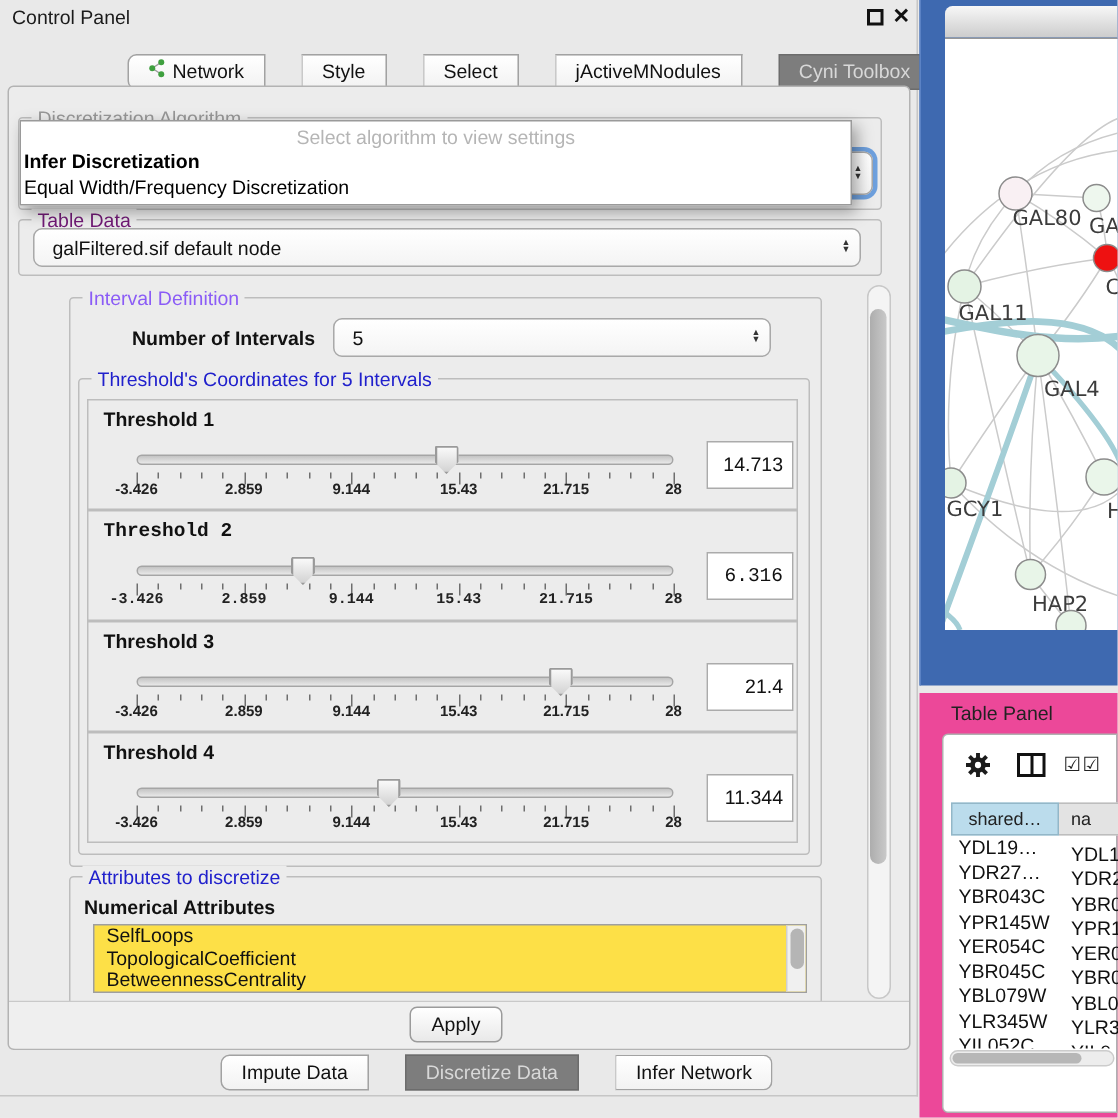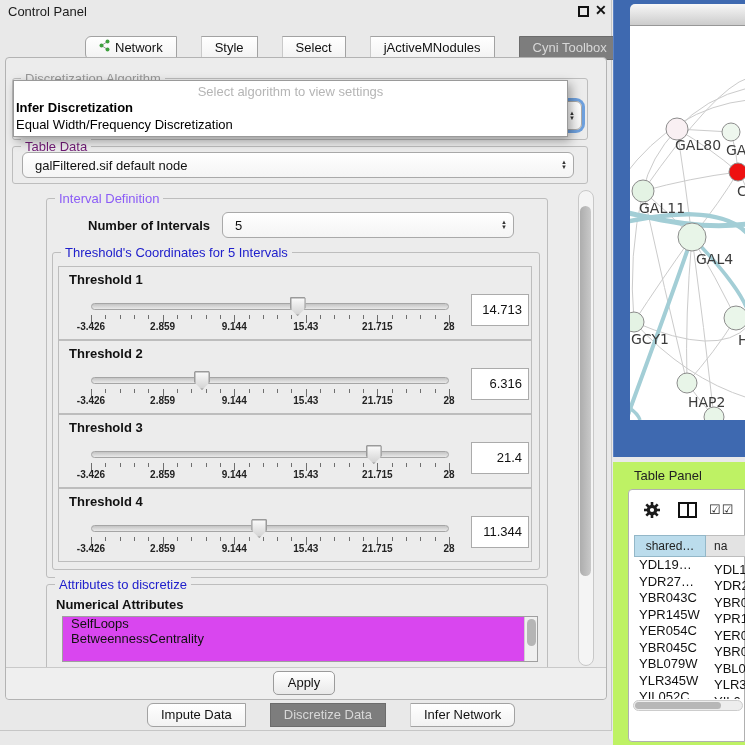"Threshold 2" div.tpanel { font-family: none -> Liberation Mono, monospace }
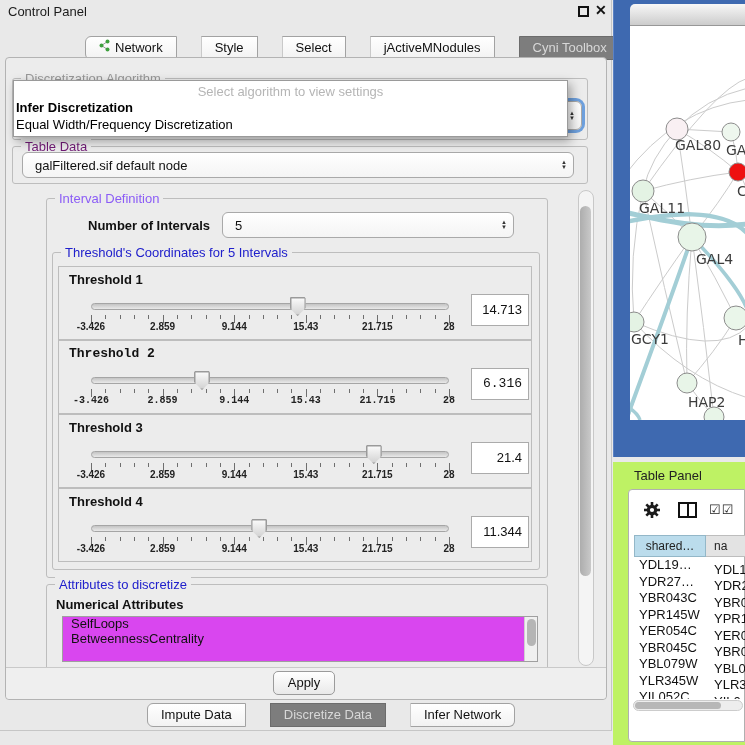"Table Panel" #table-panel { background: #bef264 -> #ec4899 }
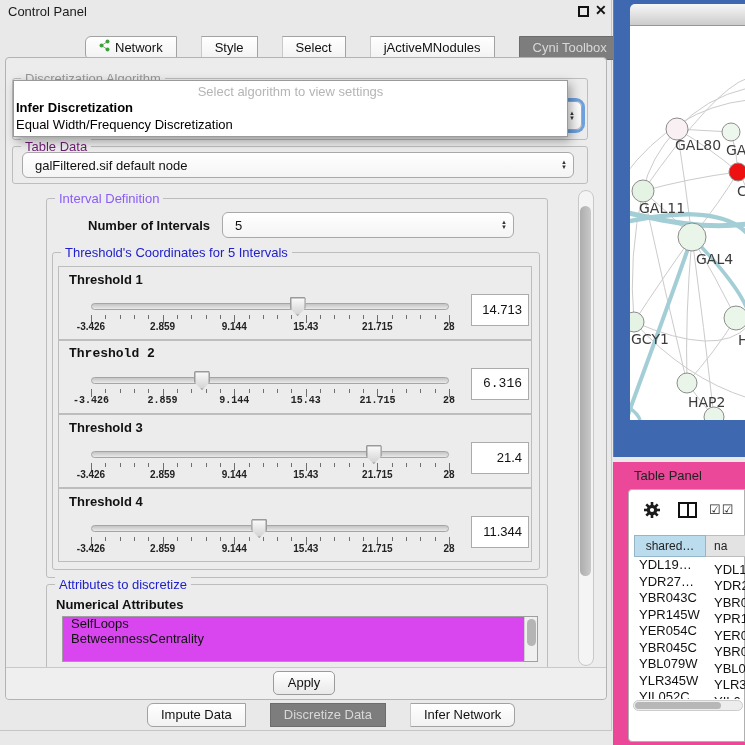"SelfLoops" #attr-list { background: #d946ef -> #fde047 }
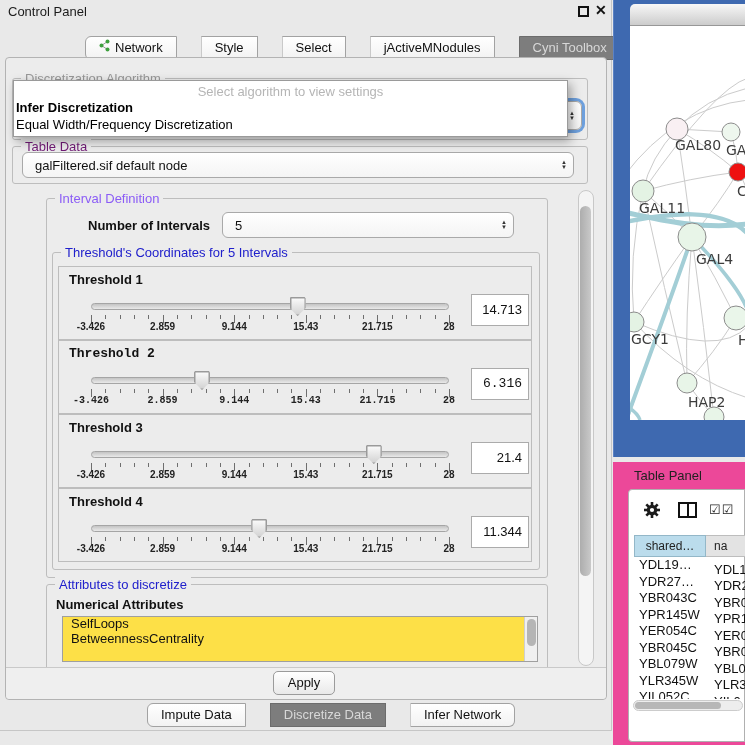"TopologicalCoefficient" div.li { html: none -> <div>TopologicalCoefficient</div> }
